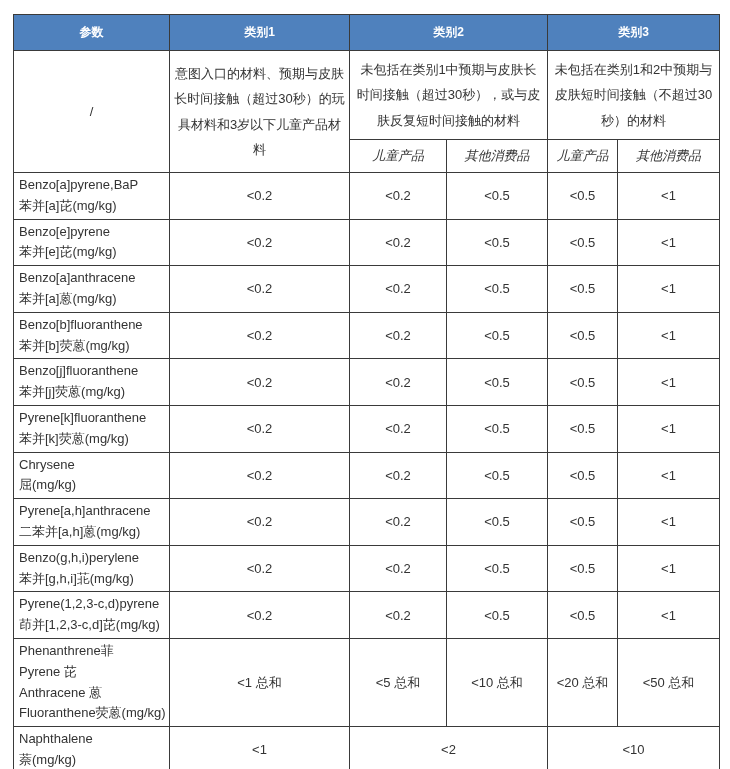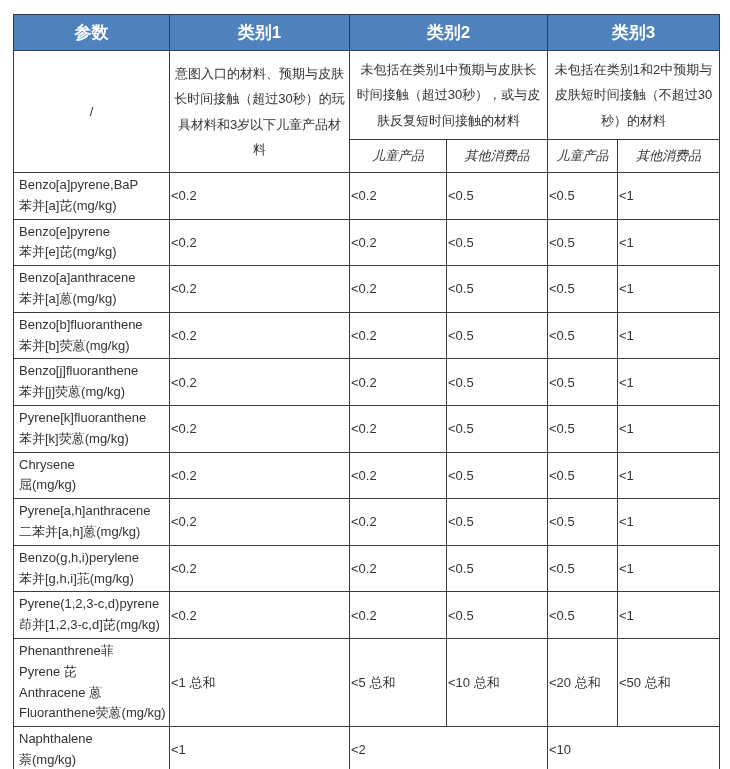"参数" th { font-size: 17px -> 12px }
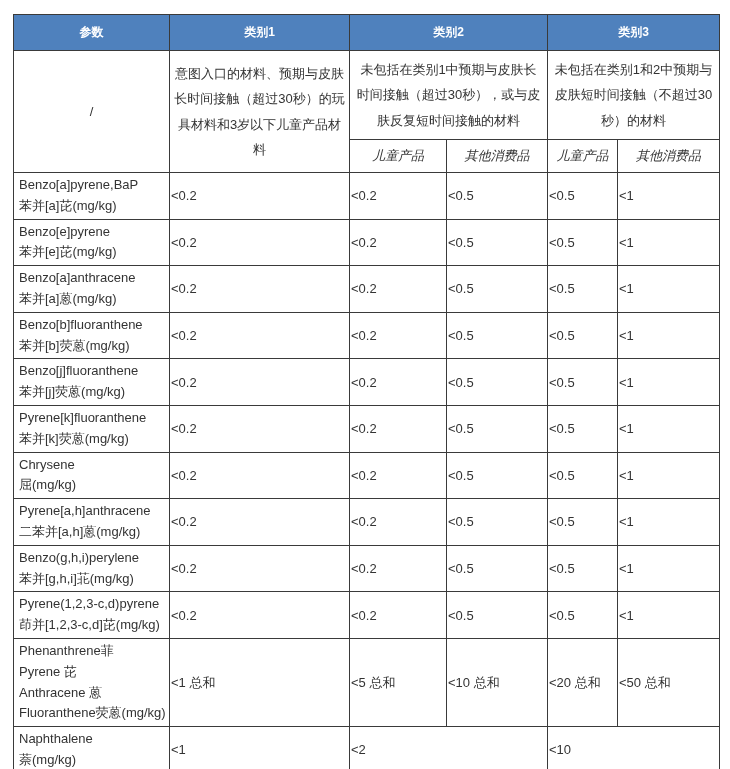"<0.2" .cell-val { text-align: none -> center }
